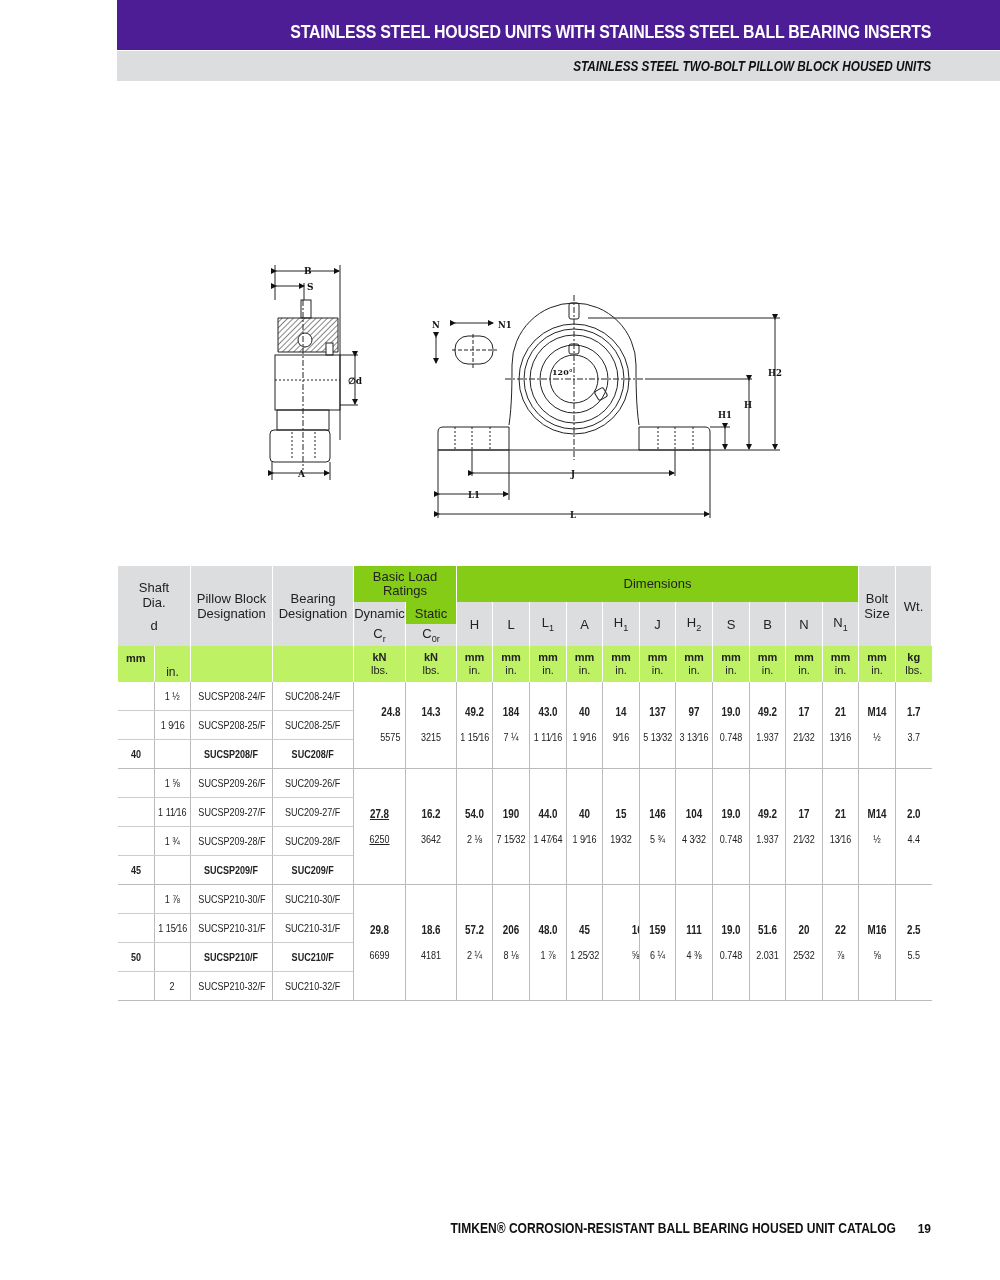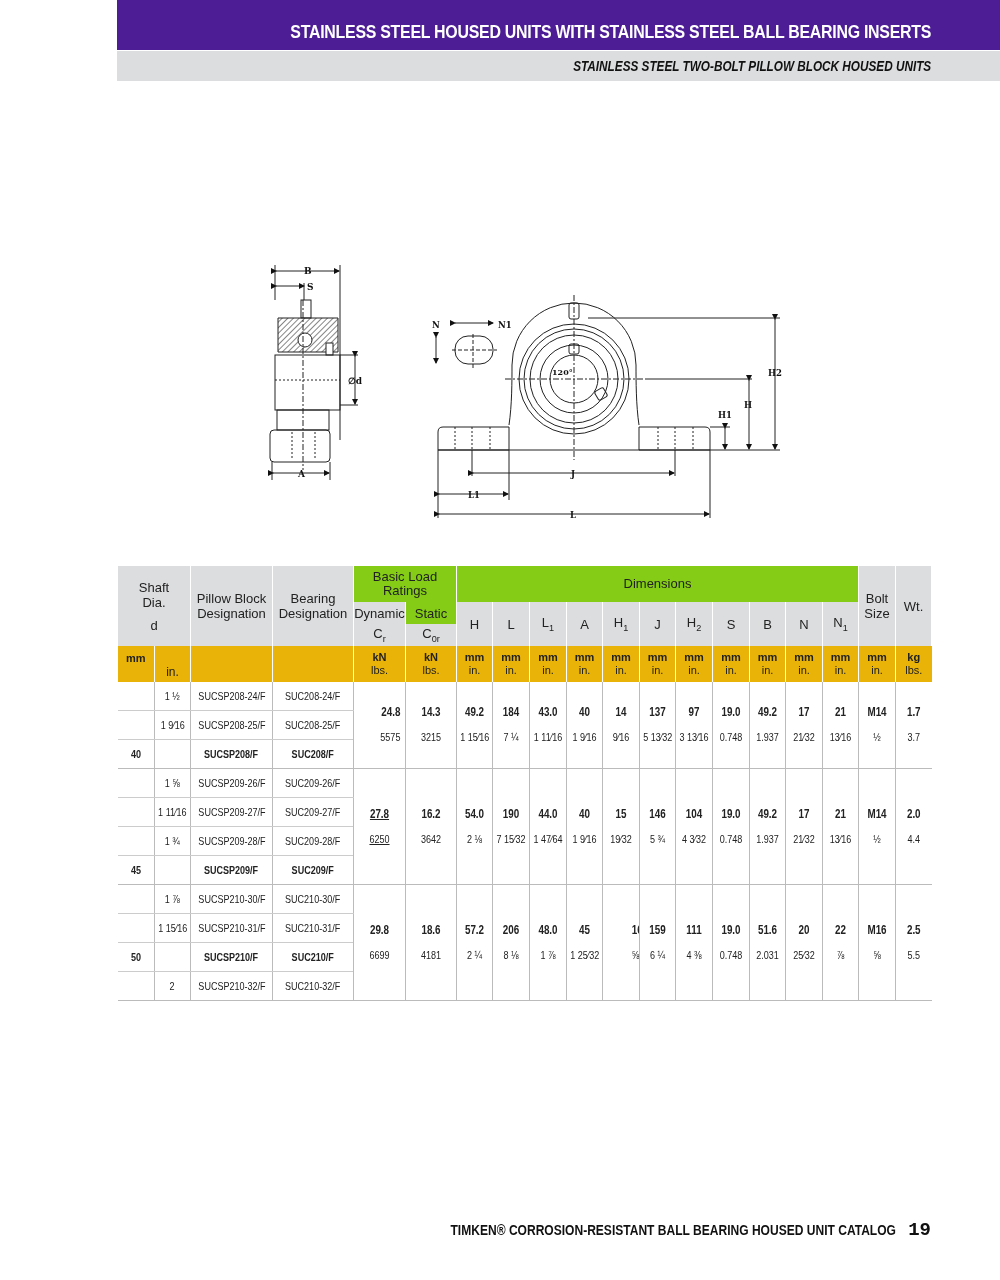"mm" .orange td { background: #eab308 -> #bef264 }
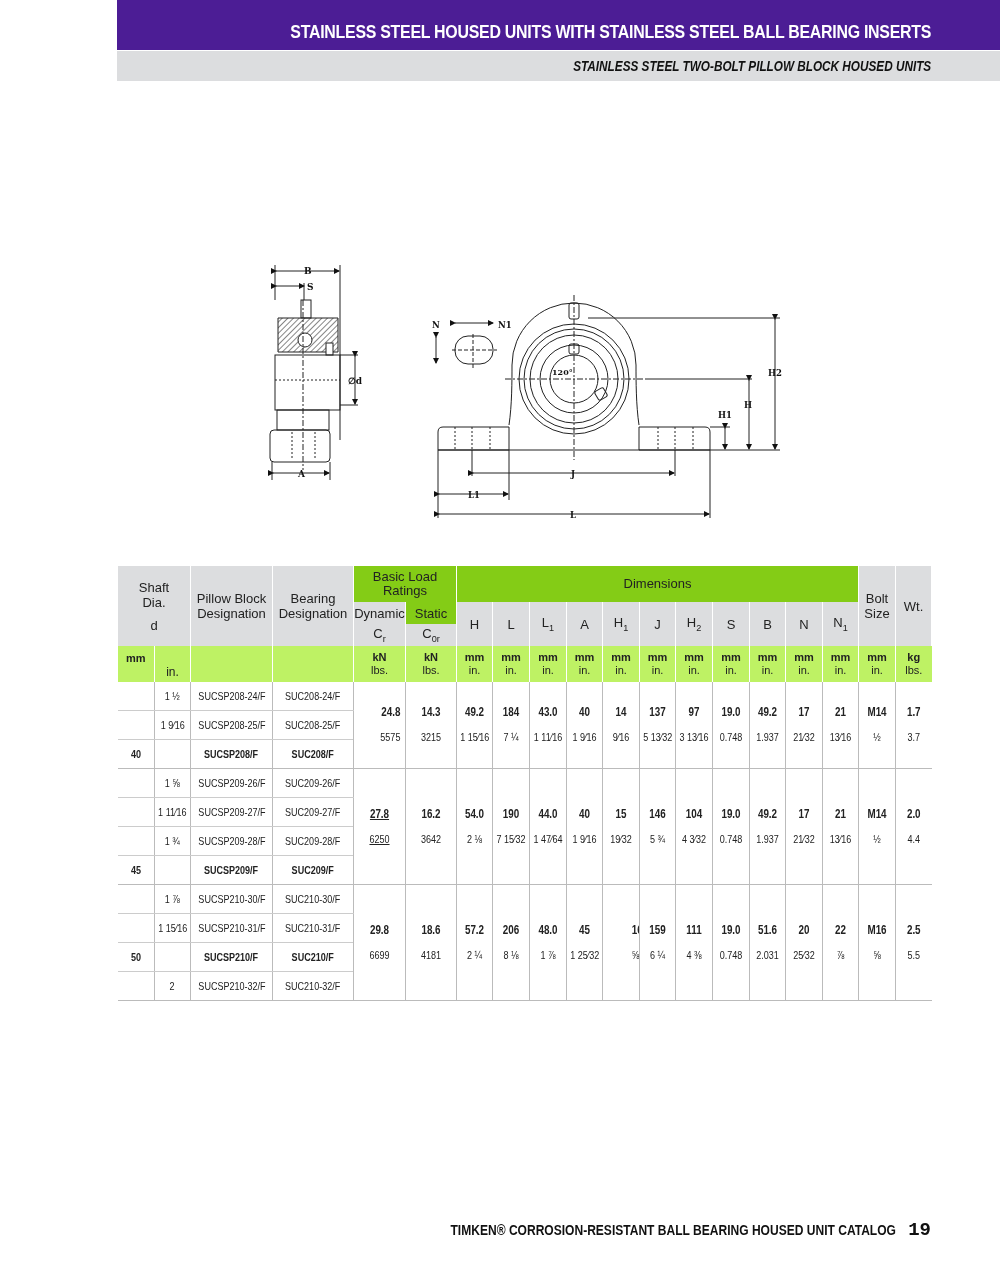"19" .footer .pg { font-family: Liberation Mono, monospace -> none; font-size: 19px -> 12px; margin-left: 8px -> 17px }
